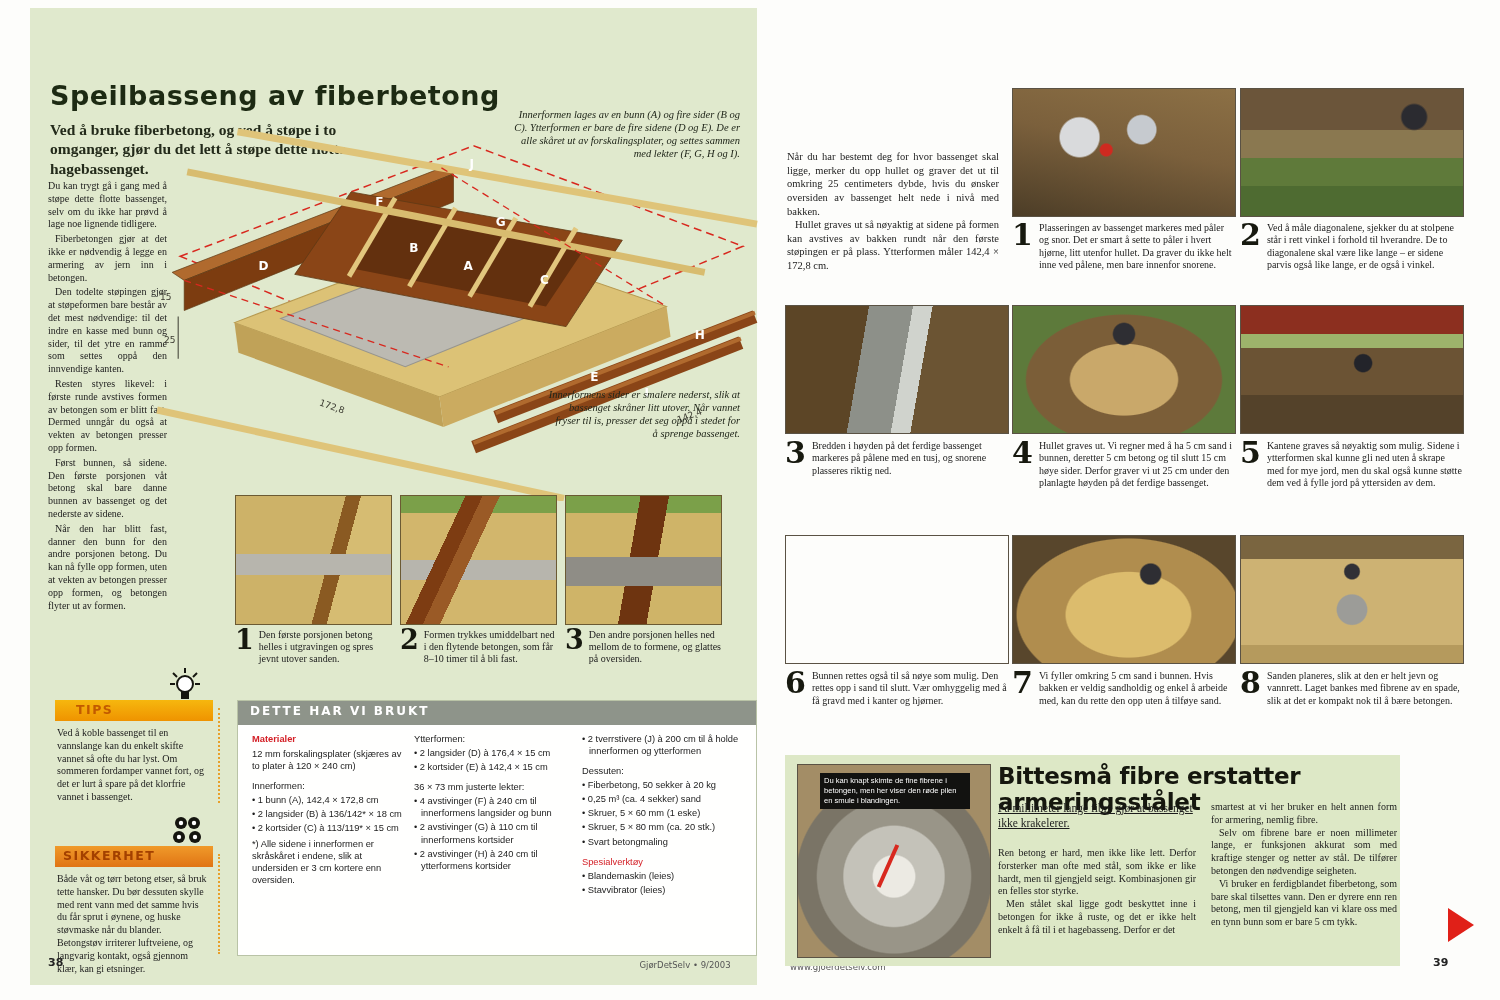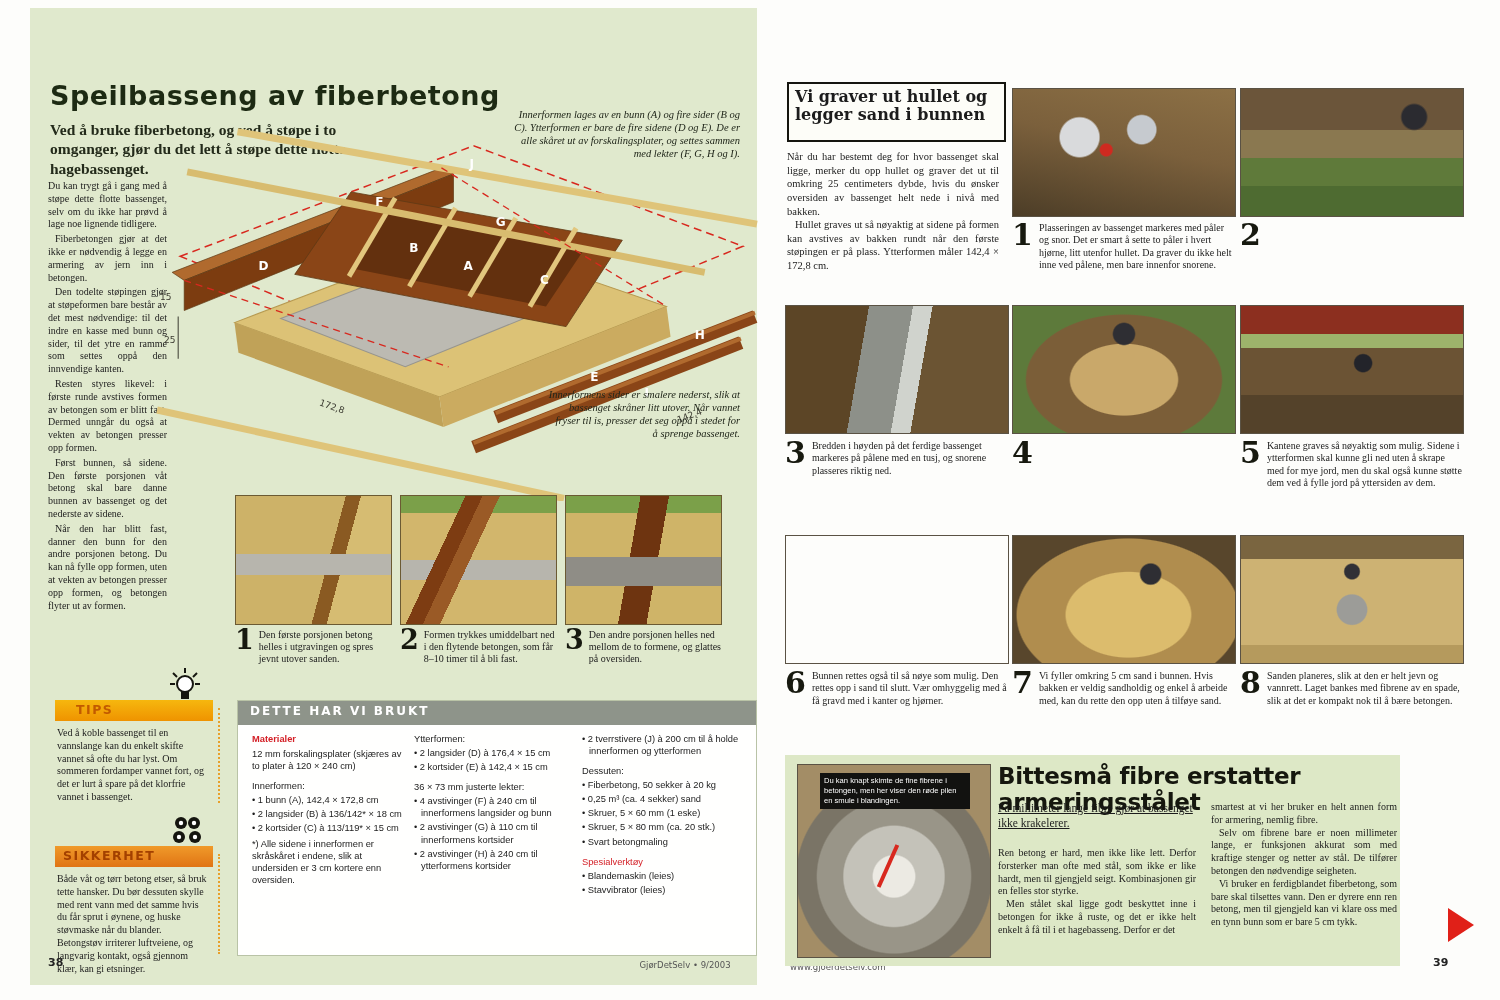"Vi graver ut hullet og" div.abs { html: <div>Vi graver ut hullet og legger sand i bunnen</div> -> none }
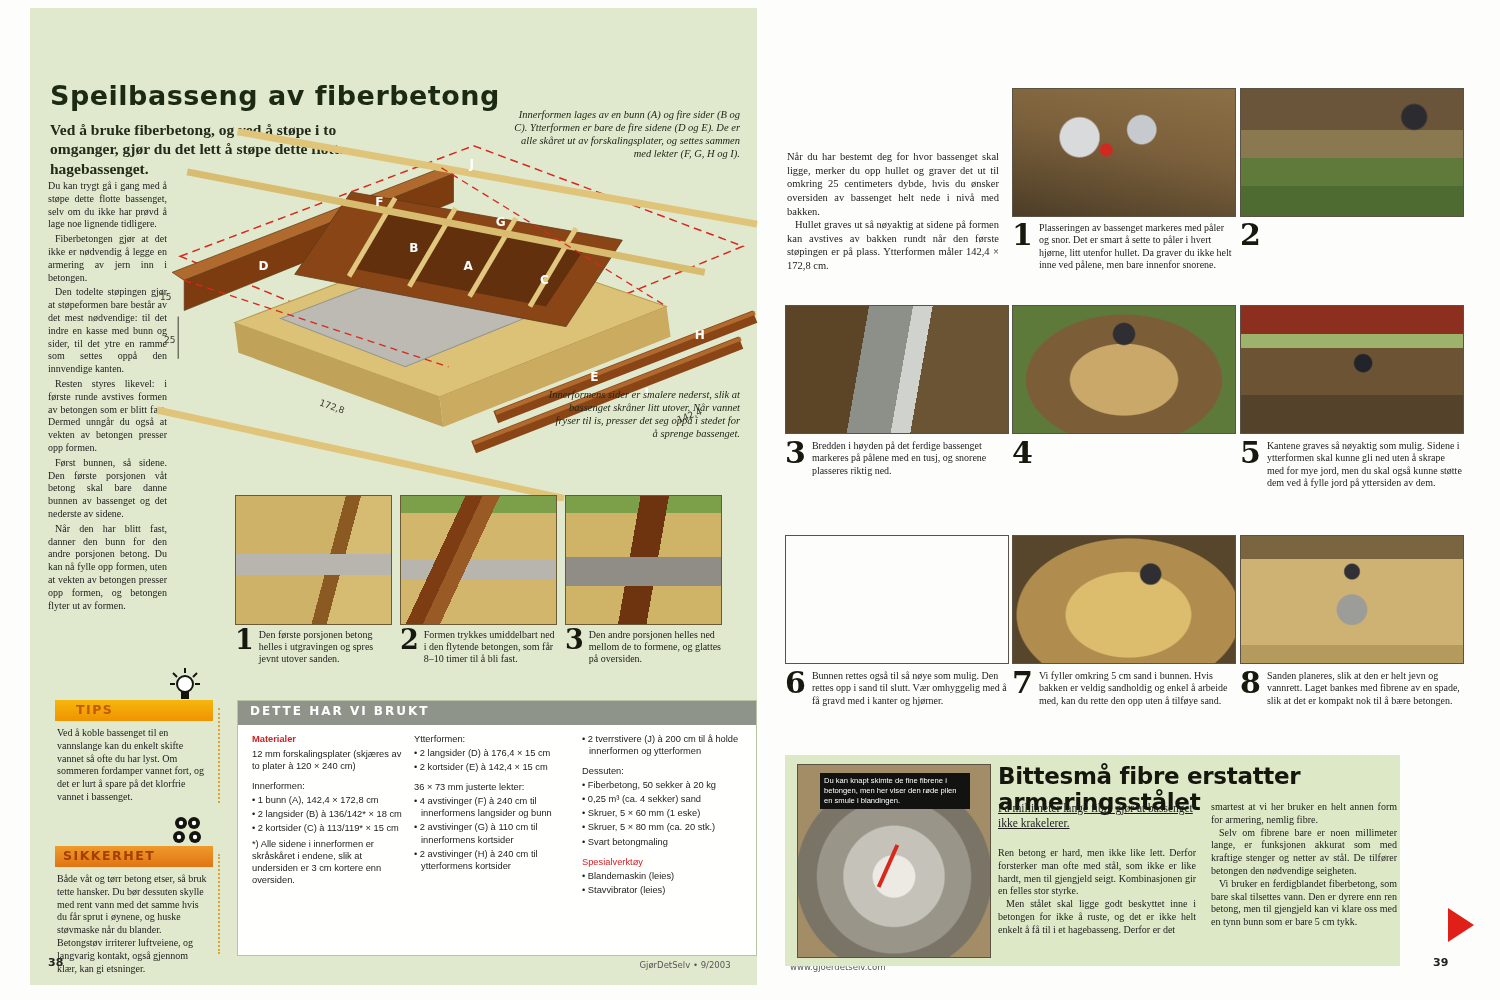"Ved å måle diagonalene, sjekker" span.rtxt { html: none -> <span>Ved å måle diagonalene, sjekker du at stolpene står i rett vinkel i forhold til hverandre. De to diagonalene skal være like lange – er sidene parvis også like lange, er de også i vinkel.</span> }
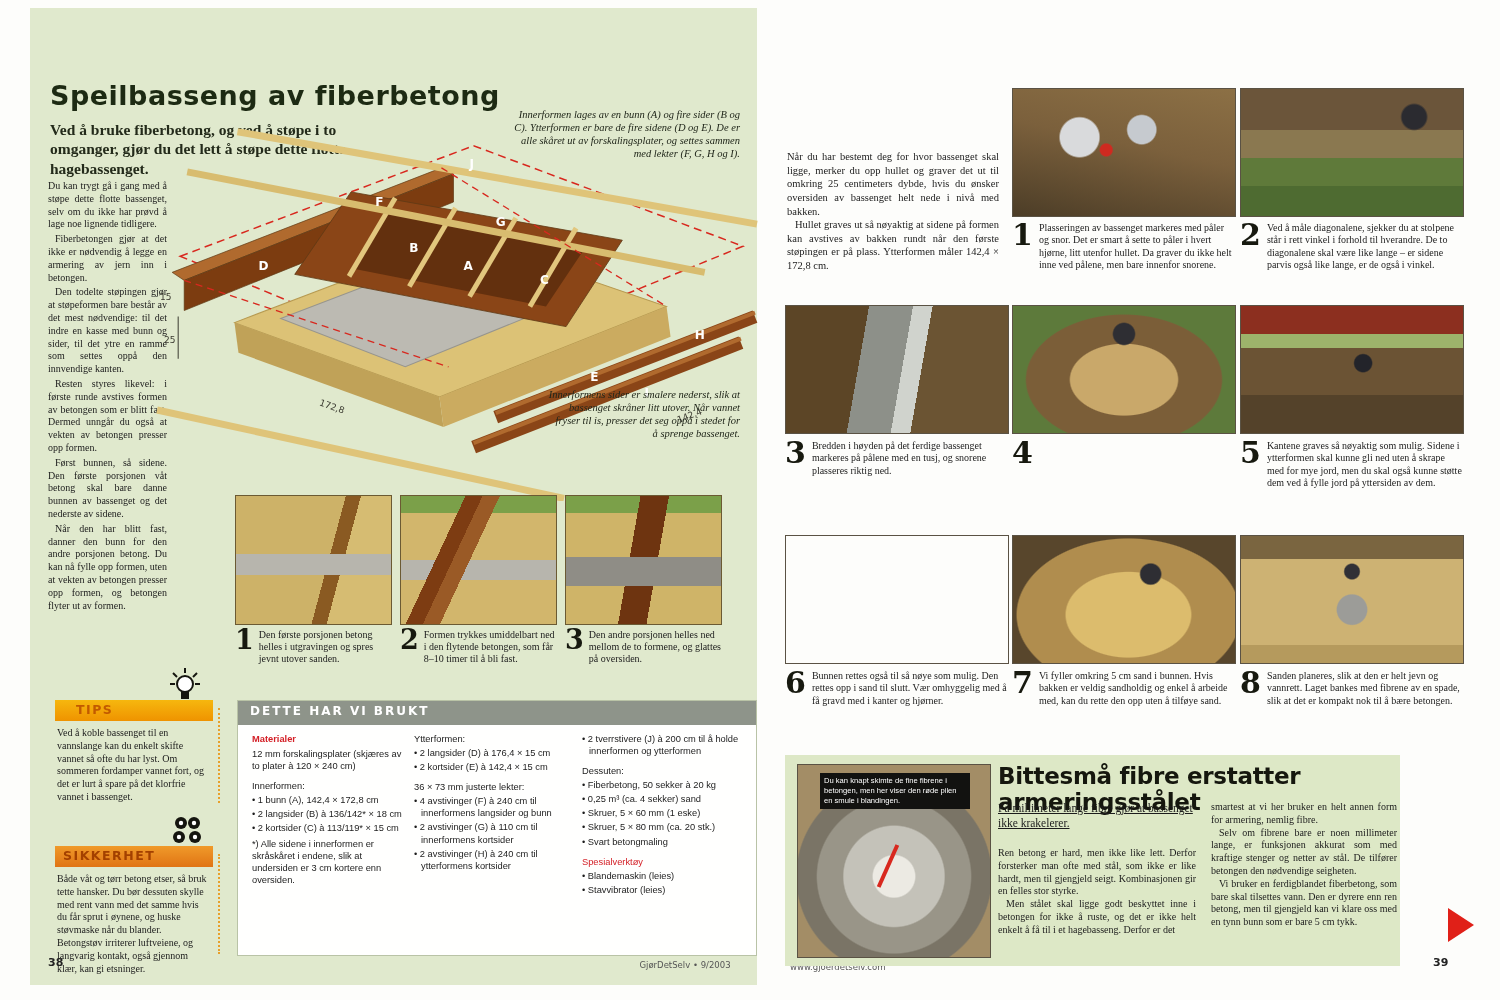"Hullet graves ut. Vi regner" span.rtxt { html: none -> <span>Hullet graves ut. Vi regner med å ha 5 cm sand i bunnen, deretter 5 cm betong og til slutt 15 cm høye sider. Derfor graver vi ut 25 cm under den planlagte høyden på det ferdige bassenget.</span> }
